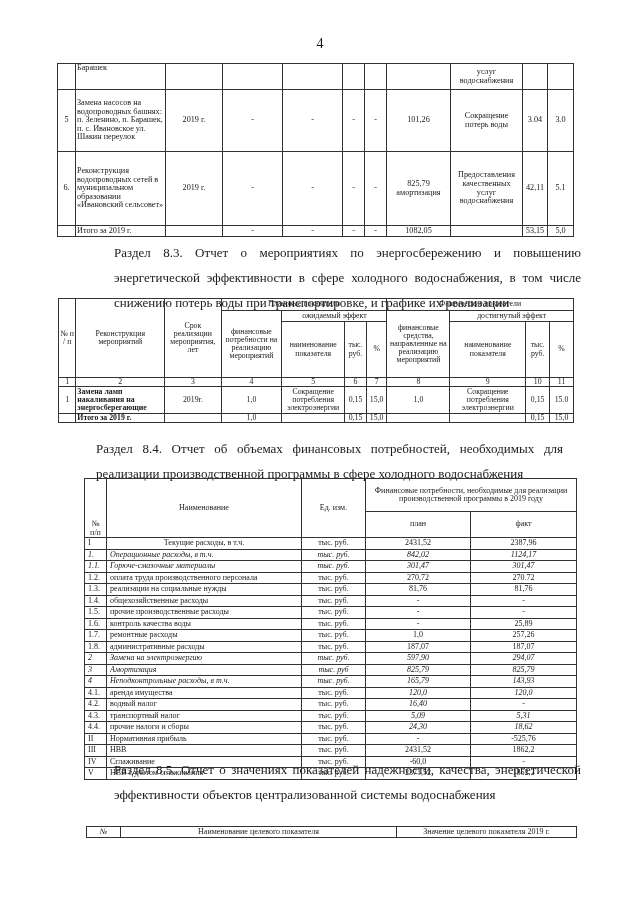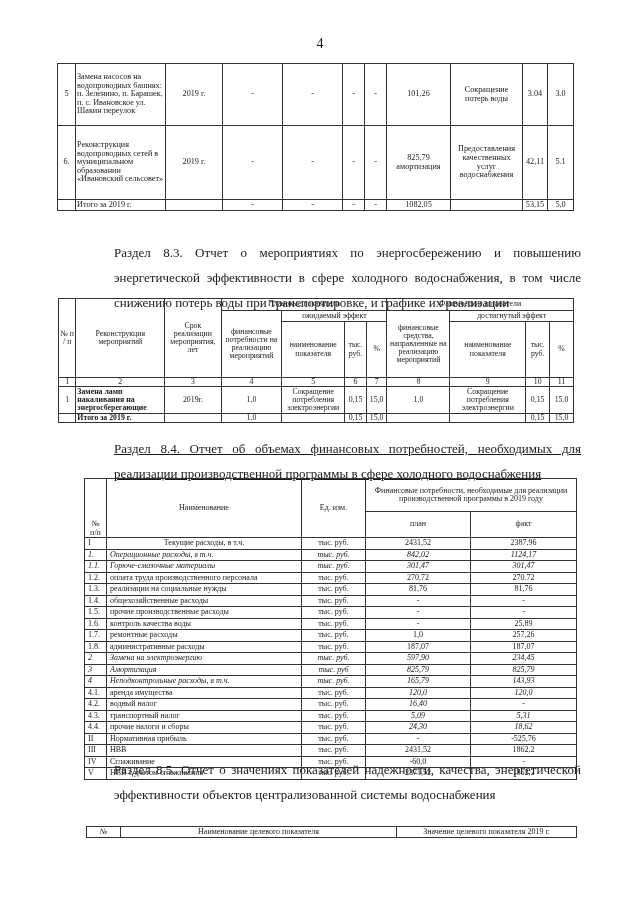"Барашек" tr { html: none -> <tr> <td></td> <td>Барашек</td> <td></td> <td></td> <td></td> <td></td> <td></td> <td></td> <td>услуг водоснабжения</td> <td></td> <td></td> </tr> }
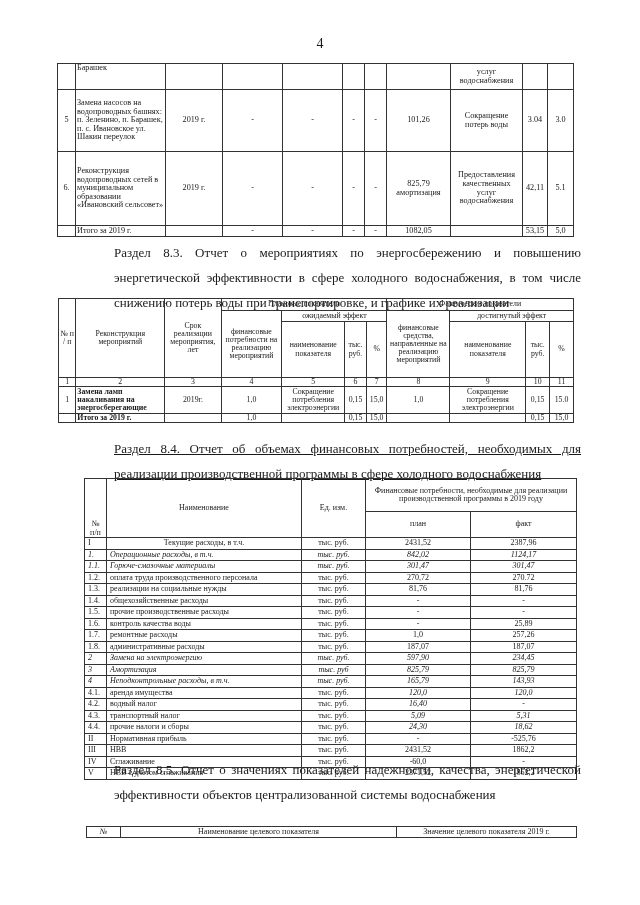"Раздел 8.4. Отчет об объемах" .h84 { left: 76px -> 58px; text-decoration: underline -> none }
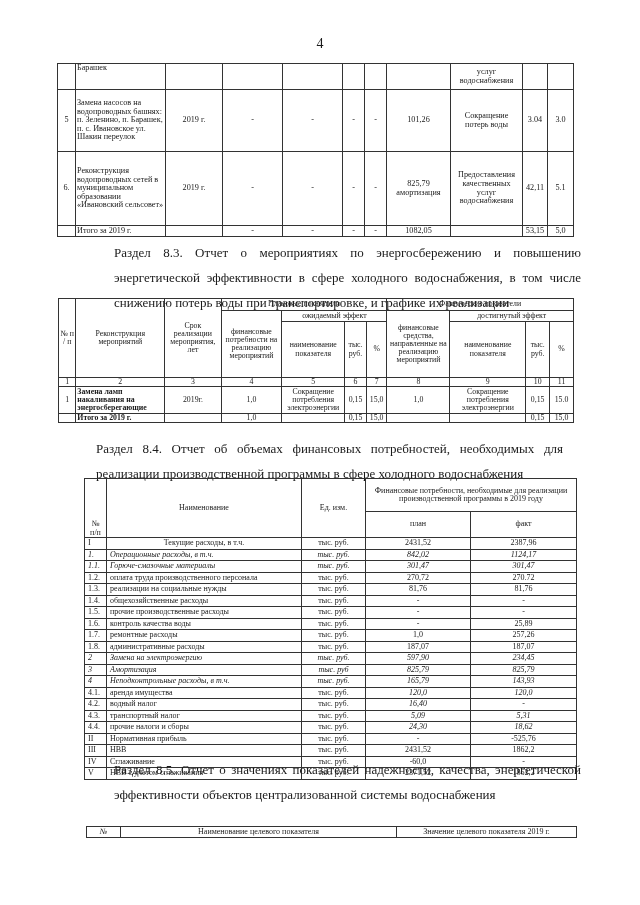"234,45" td.it { text: 234,45 -> 294,07 }
